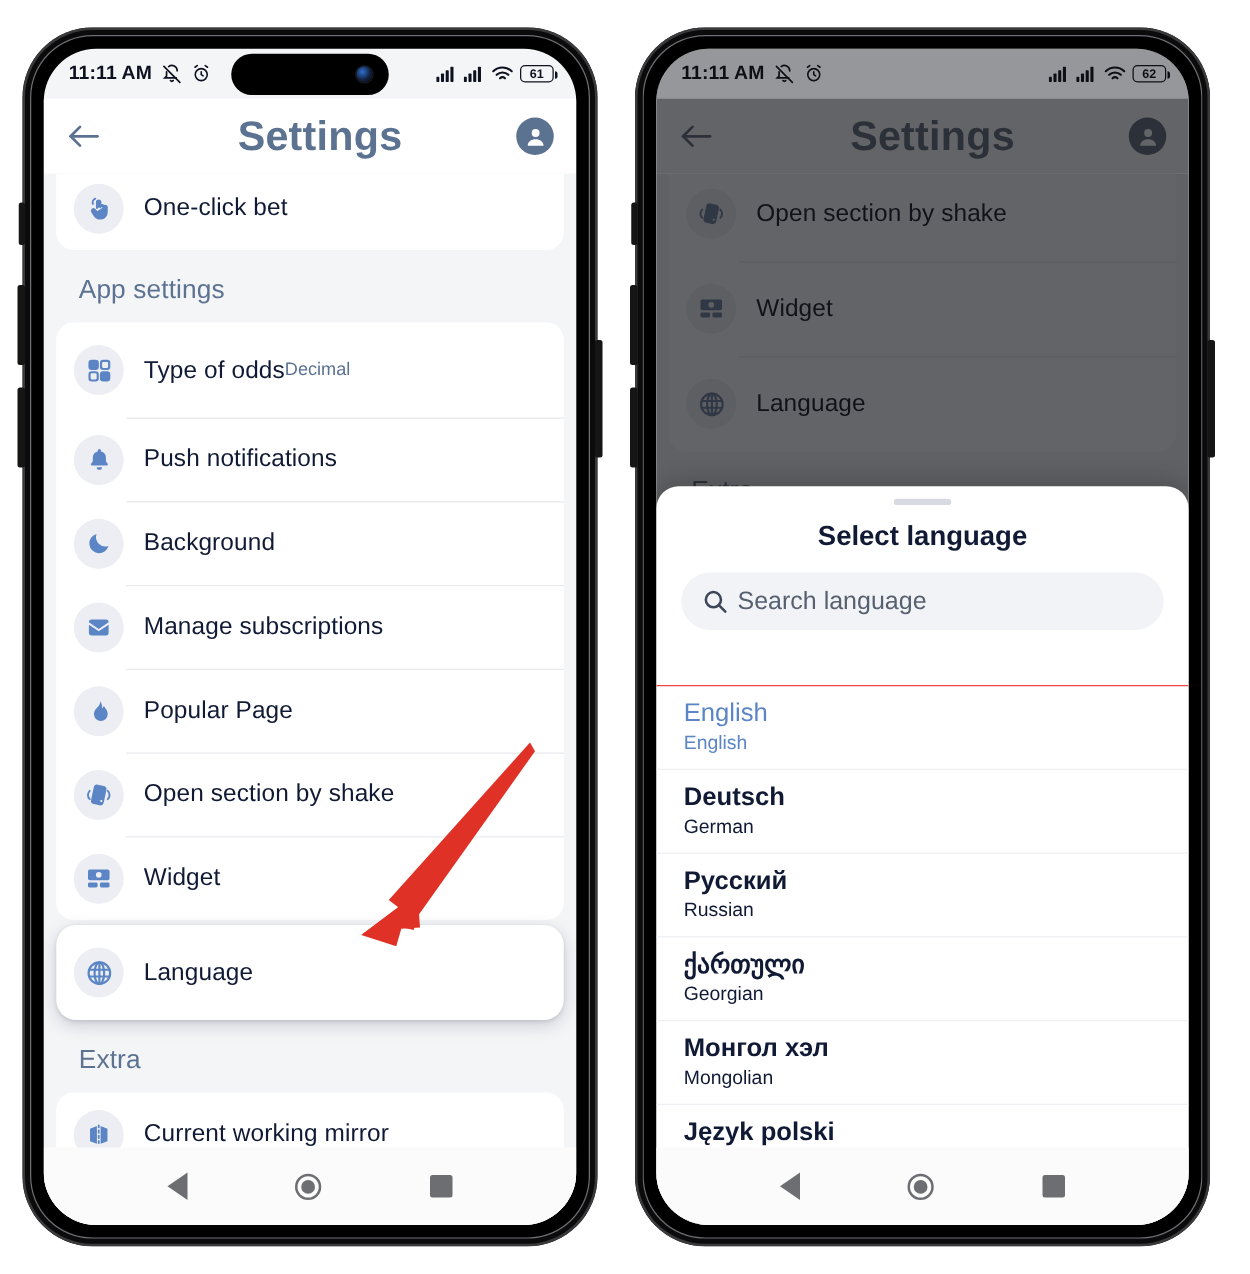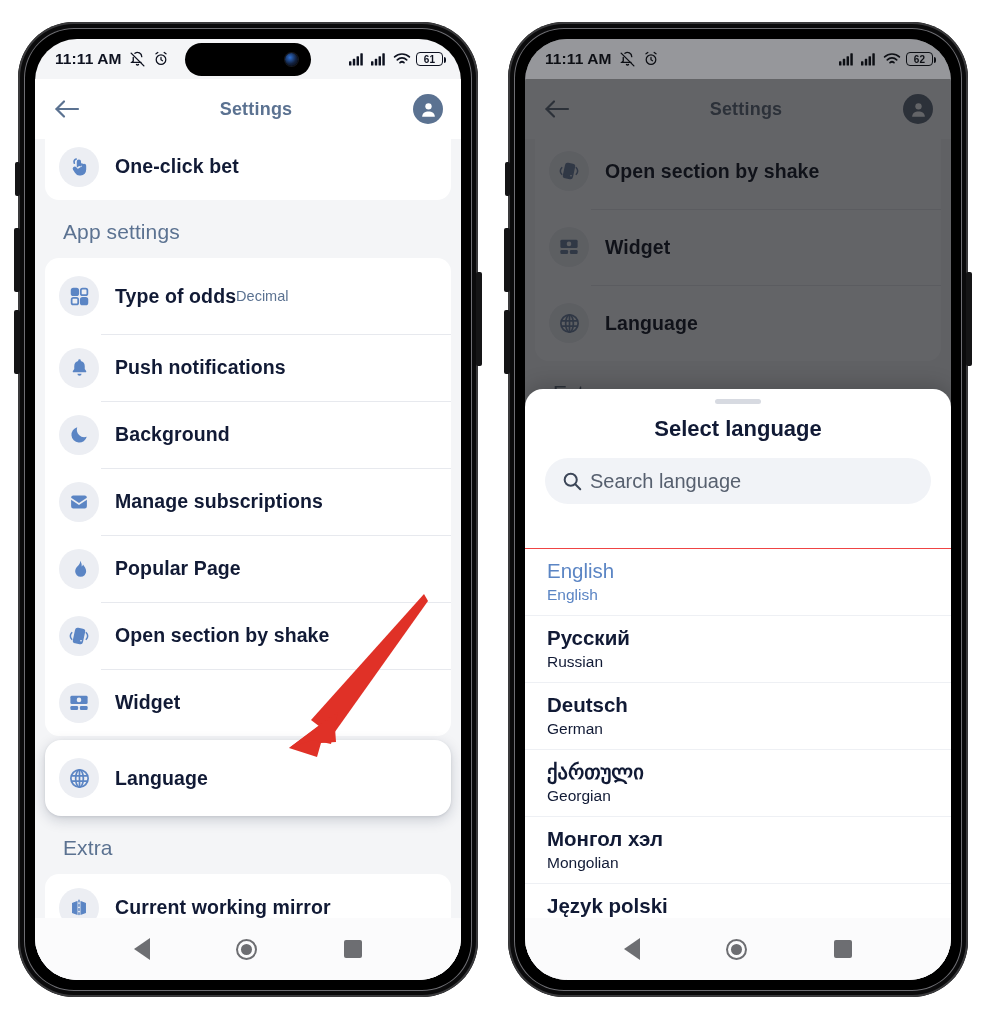"Settings" .appbar-title { font-size: 18px -> 33px }
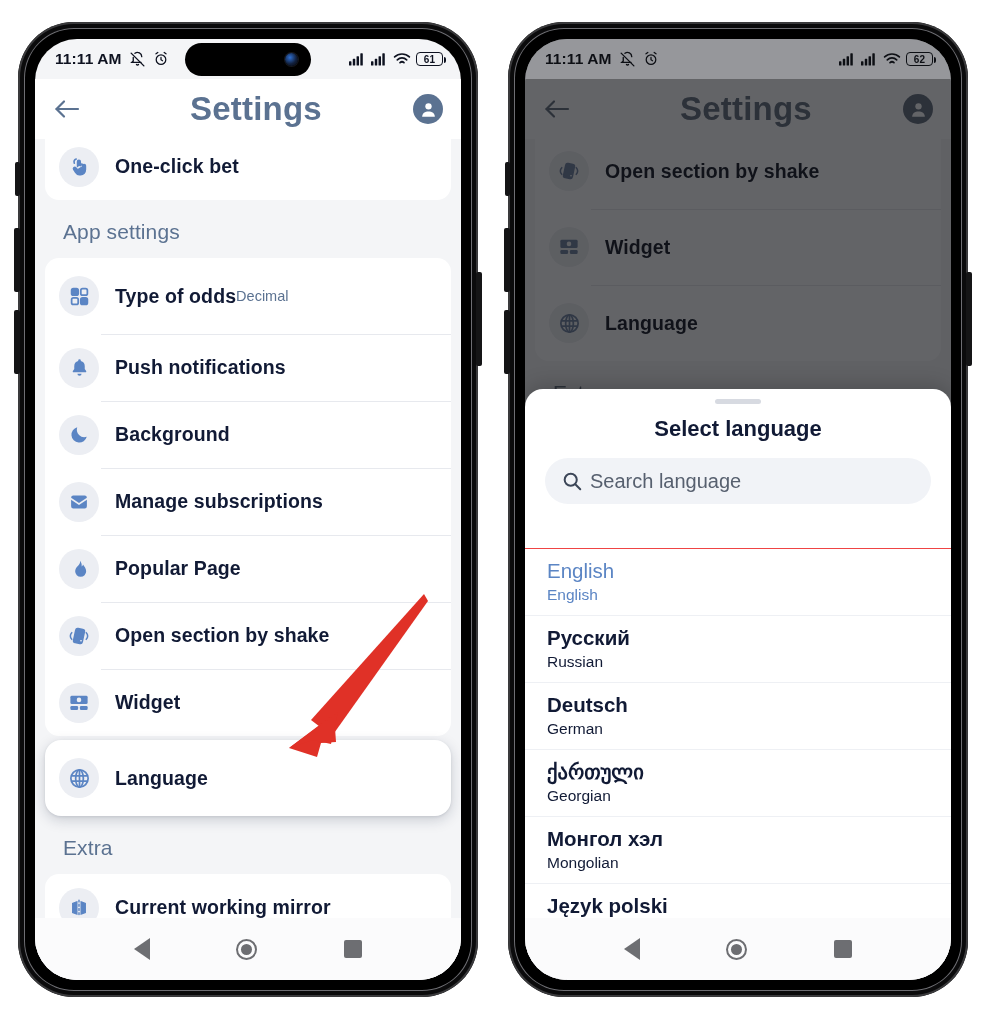"One-click bet" .row-label { font-weight: 700 -> 400 }
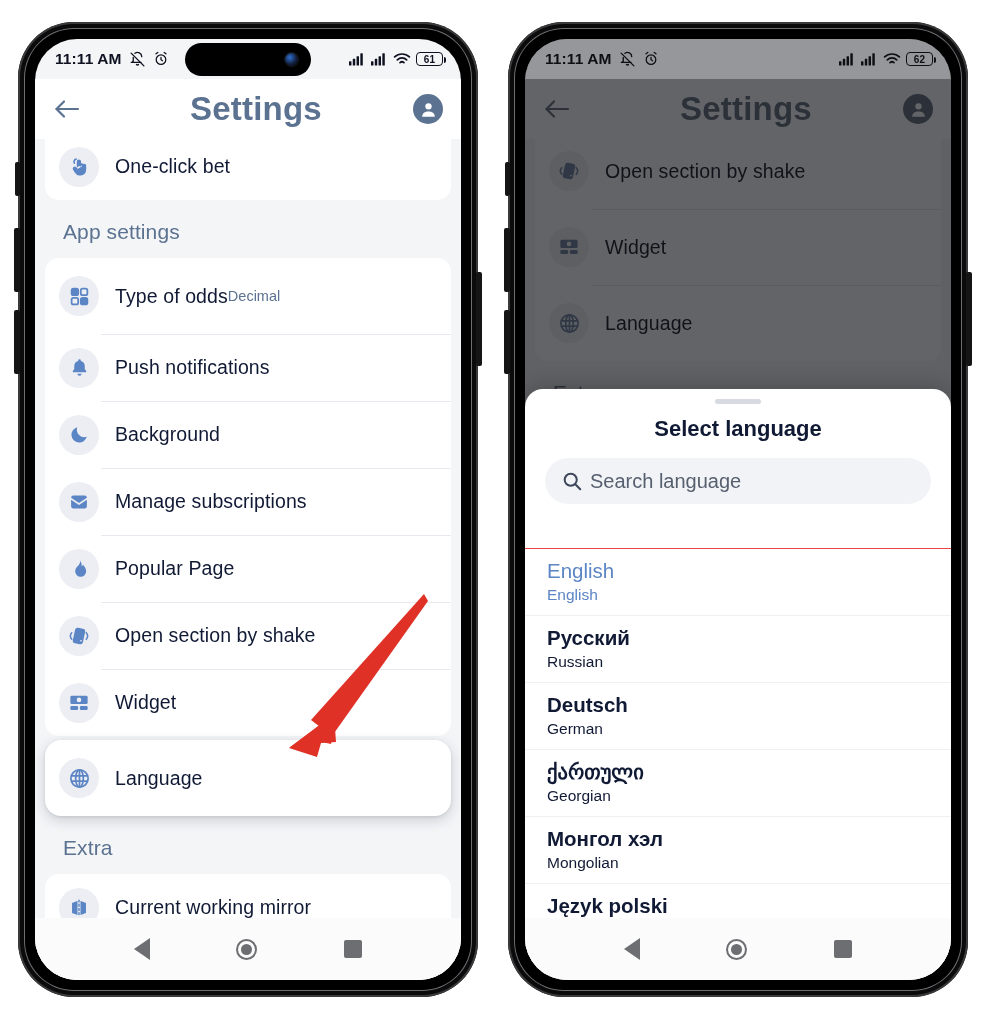"Русский" div.lang-item { order: before "Deutsch" -> after "Deutsch" }
